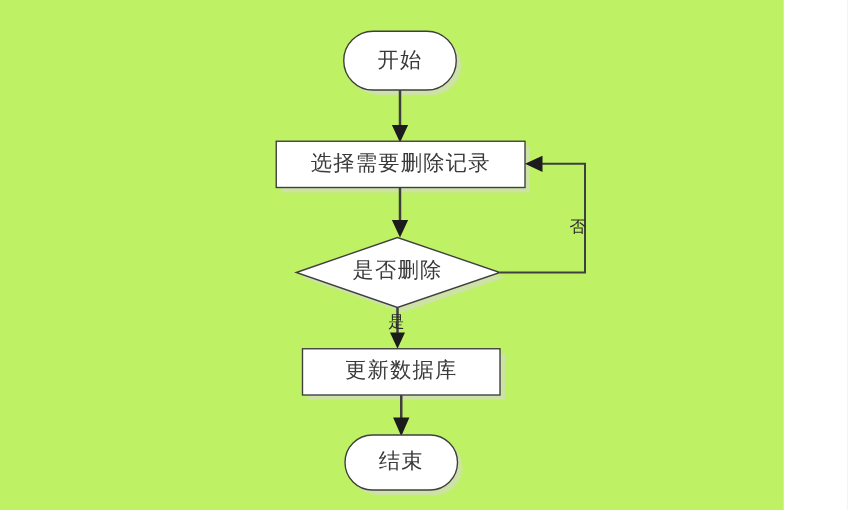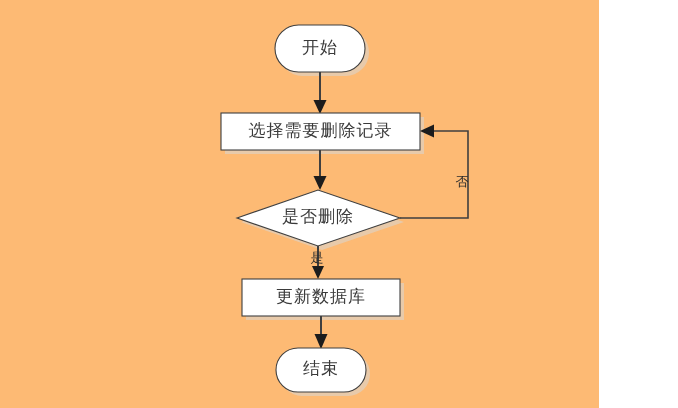"开始" #canvas { background: #fdba74 -> #bef264; padding-left: none -> 28px }
